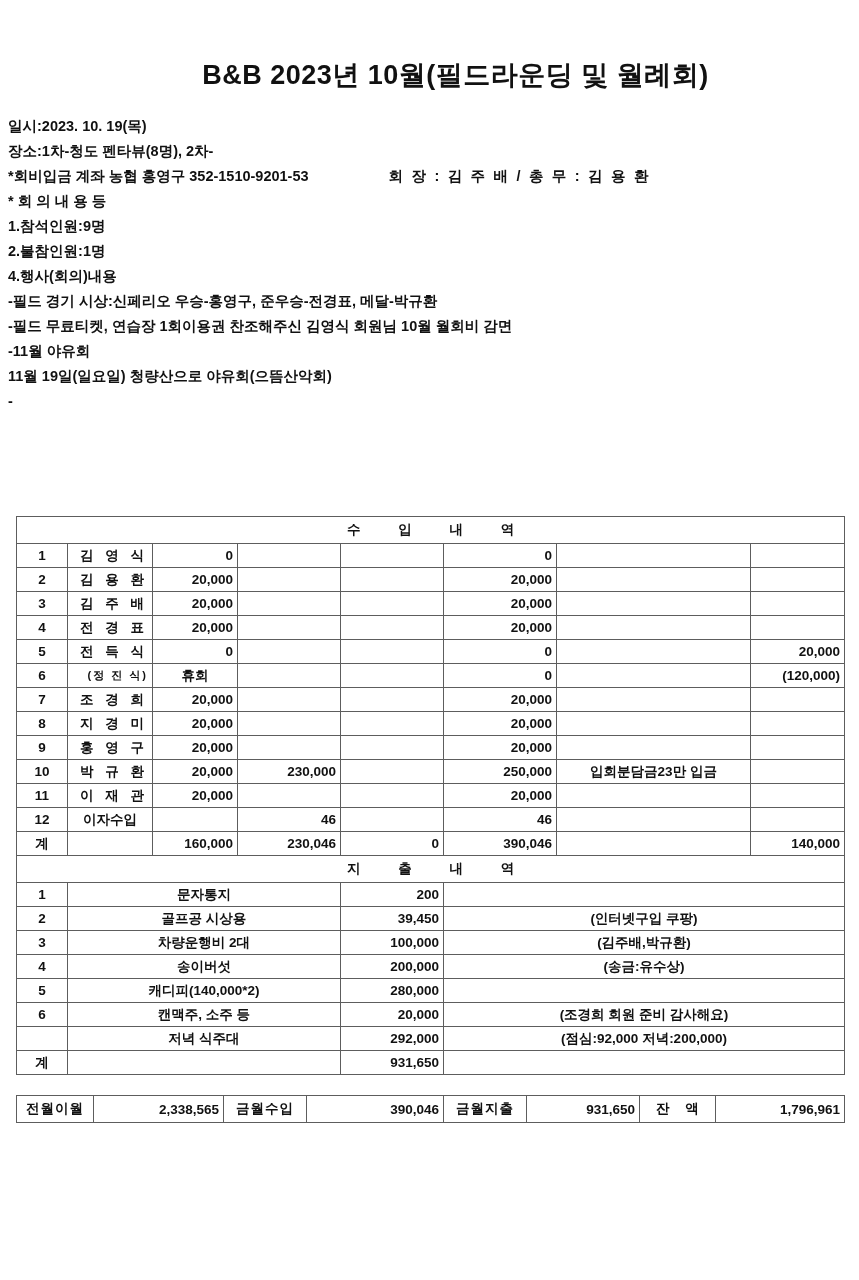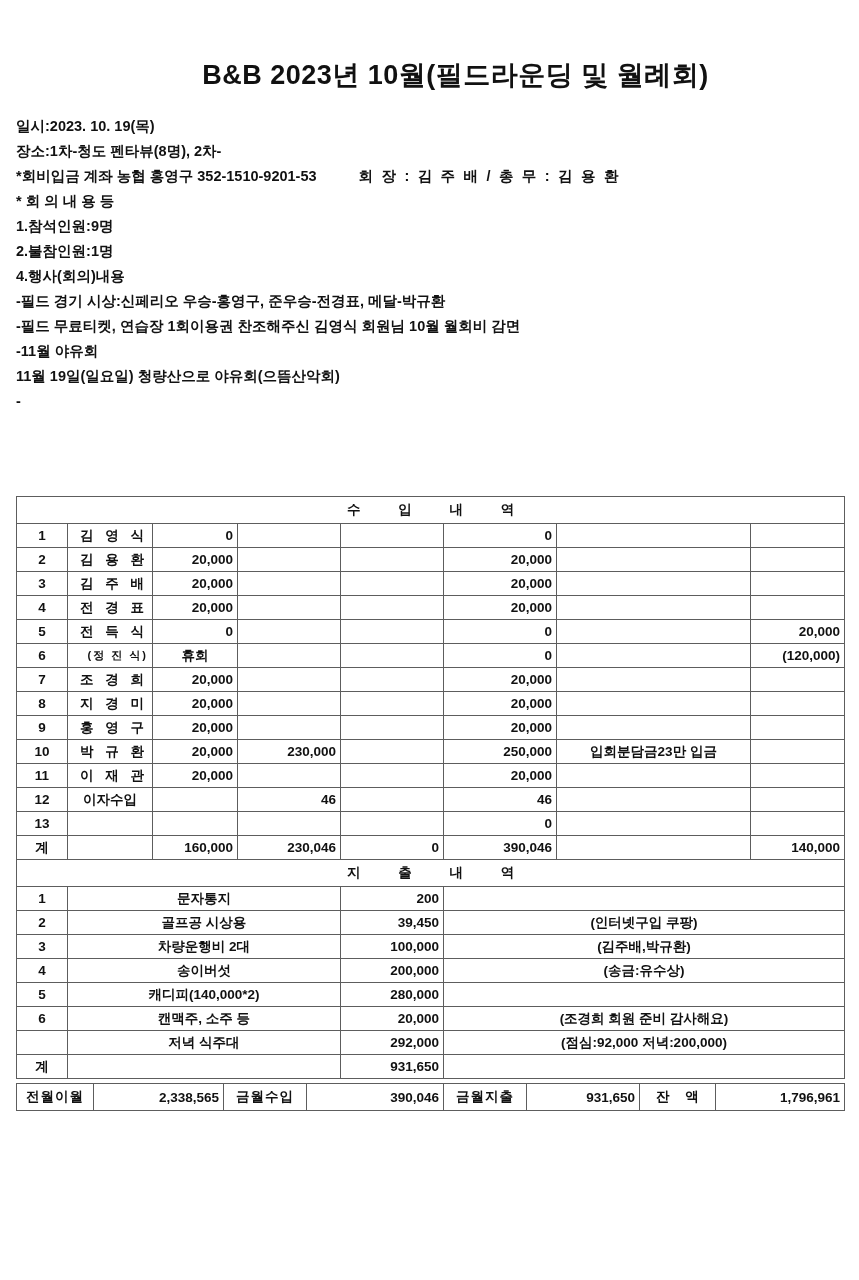"일시:2023. 10. 19(목)" .meta-block { left: 16px -> 8px }
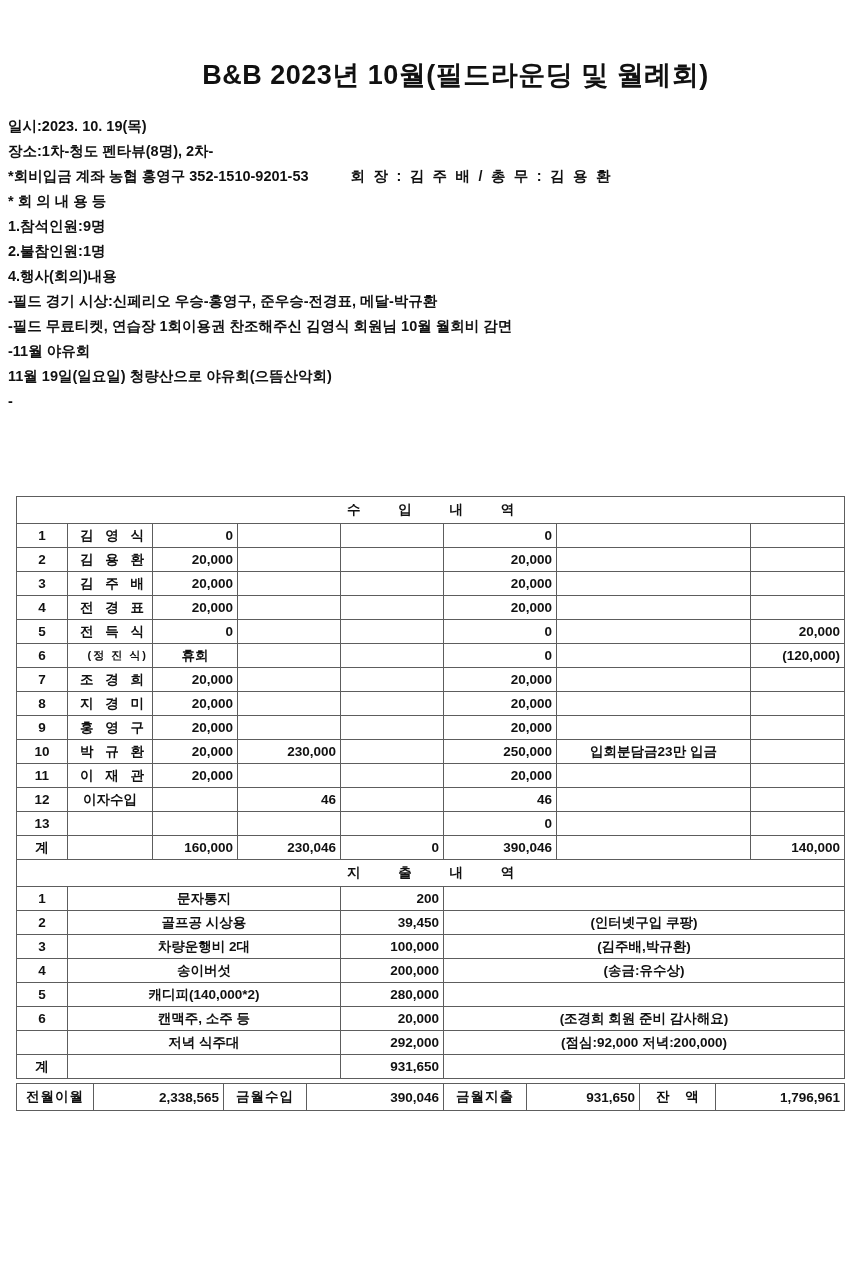"회 장 : 김 주" .meta-line .officers { margin-left: 42px -> 80px }
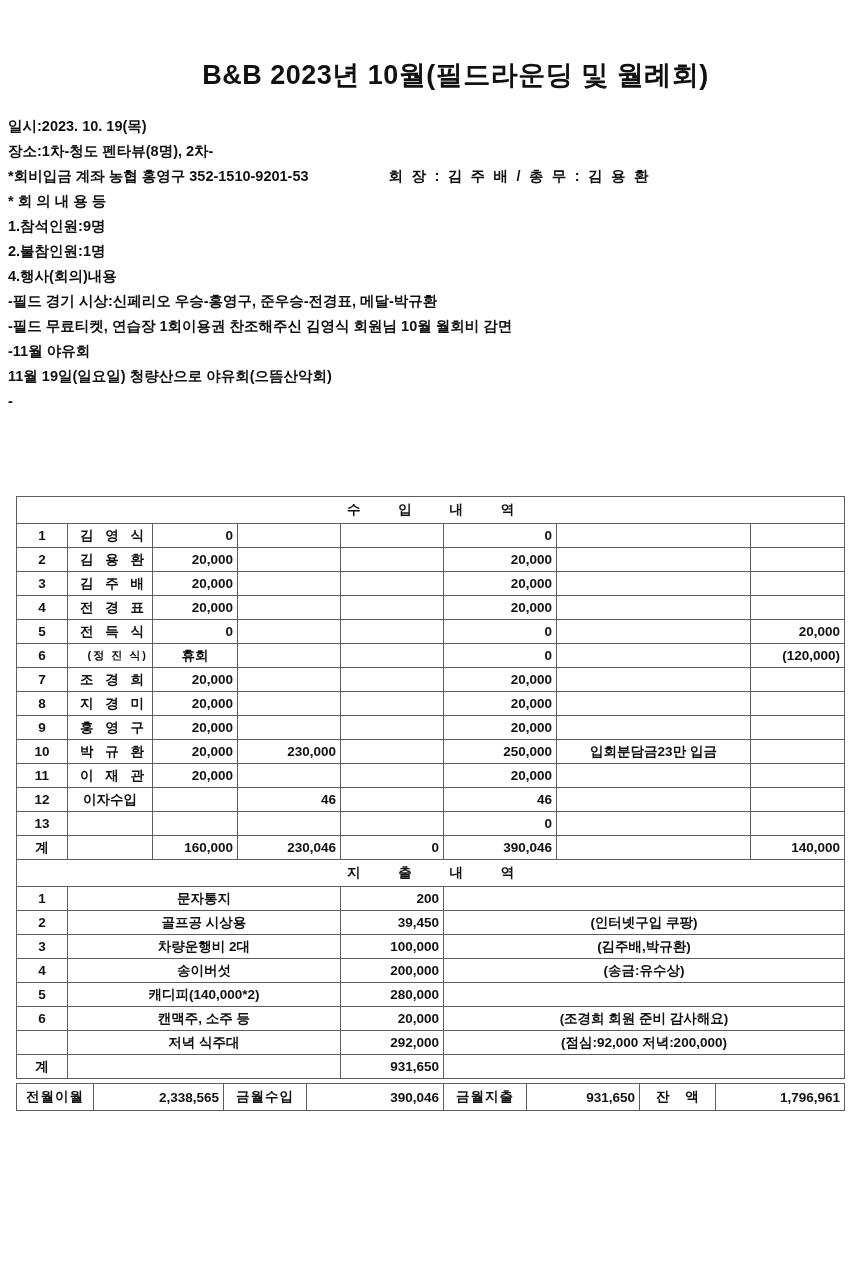"수 입 내 역" .sheet { top: 496px -> 516px }
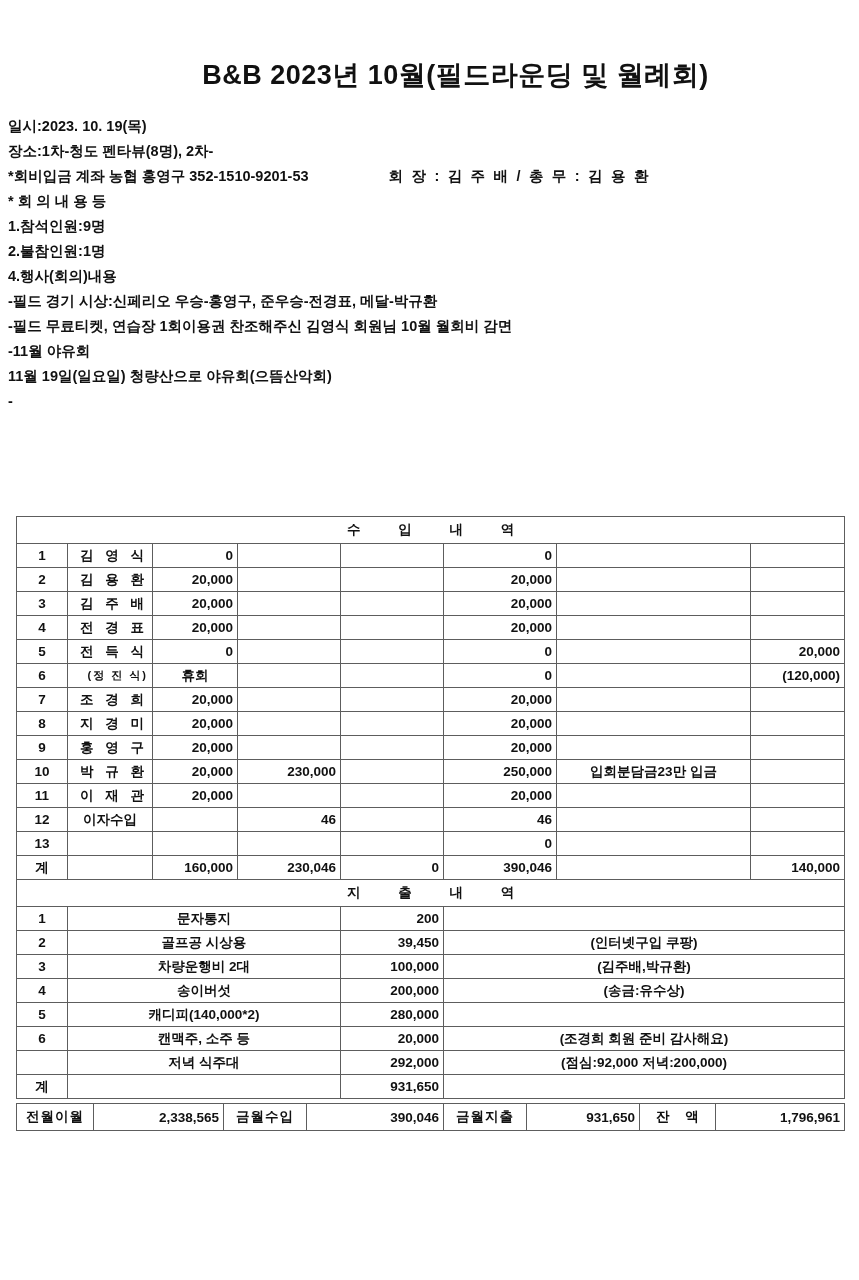"13" tr { html: <tr> <td>13</td> <td></td> <td></td> <td></td> <td></td> <td>0</td> <td></td> <td></td> </tr> -> none }
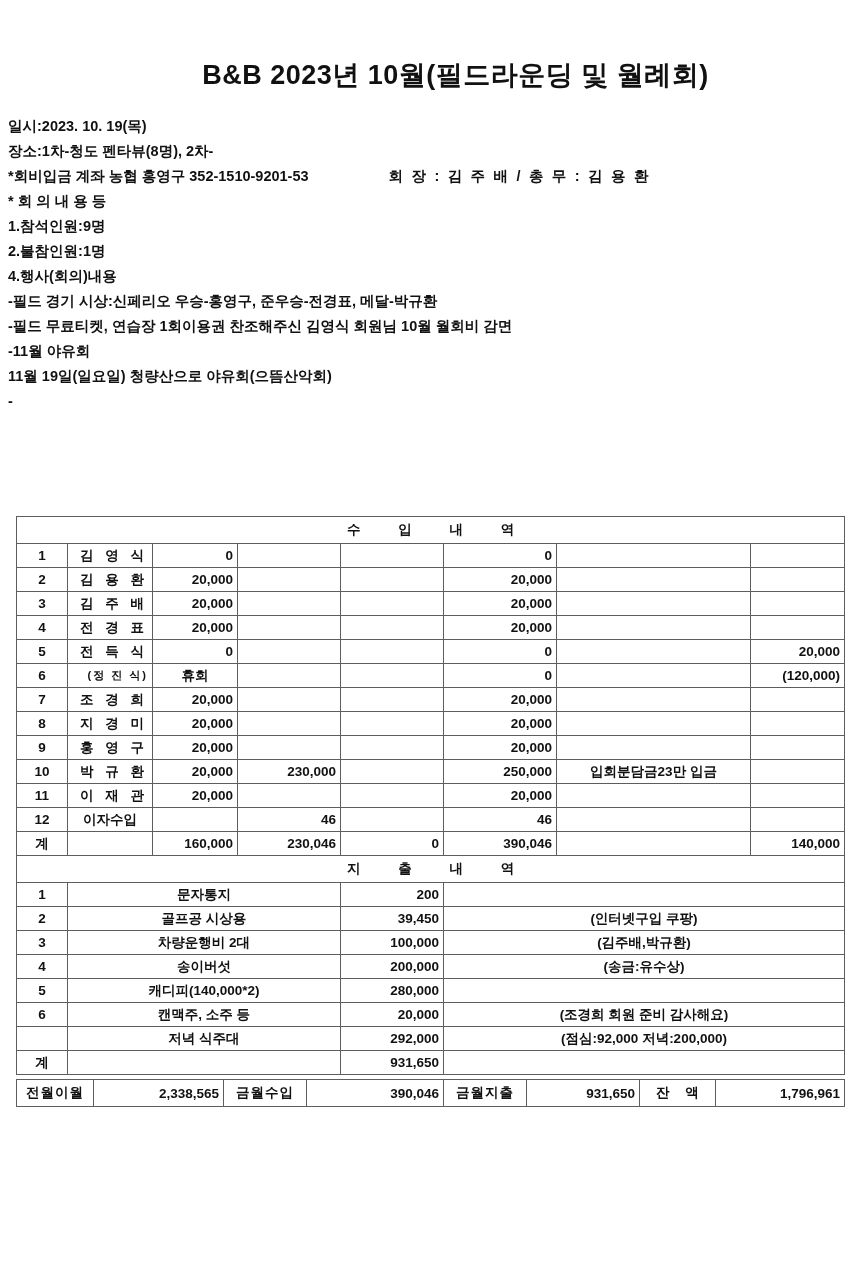"전월이월" table.grid { margin-top: 4px -> 20px }
